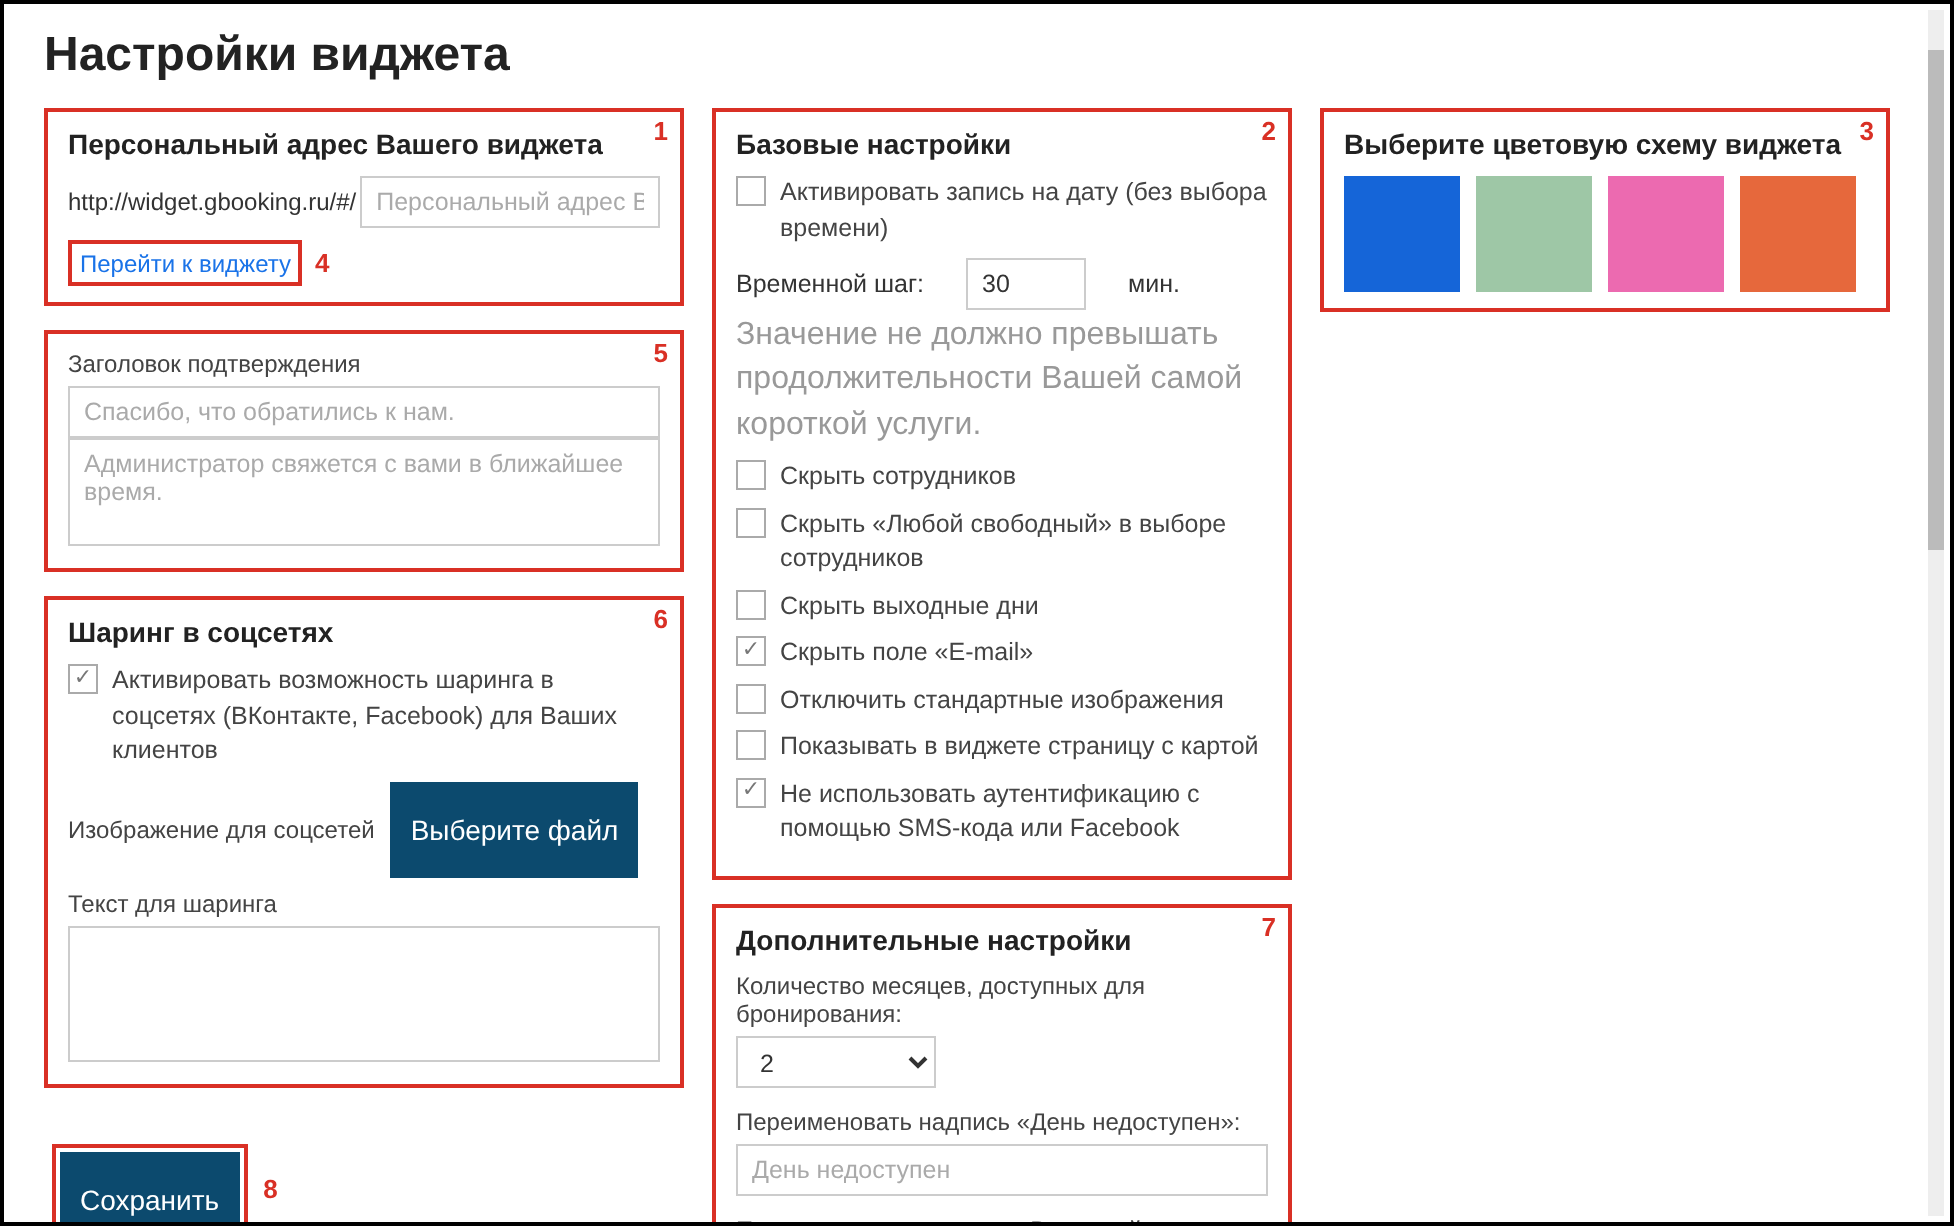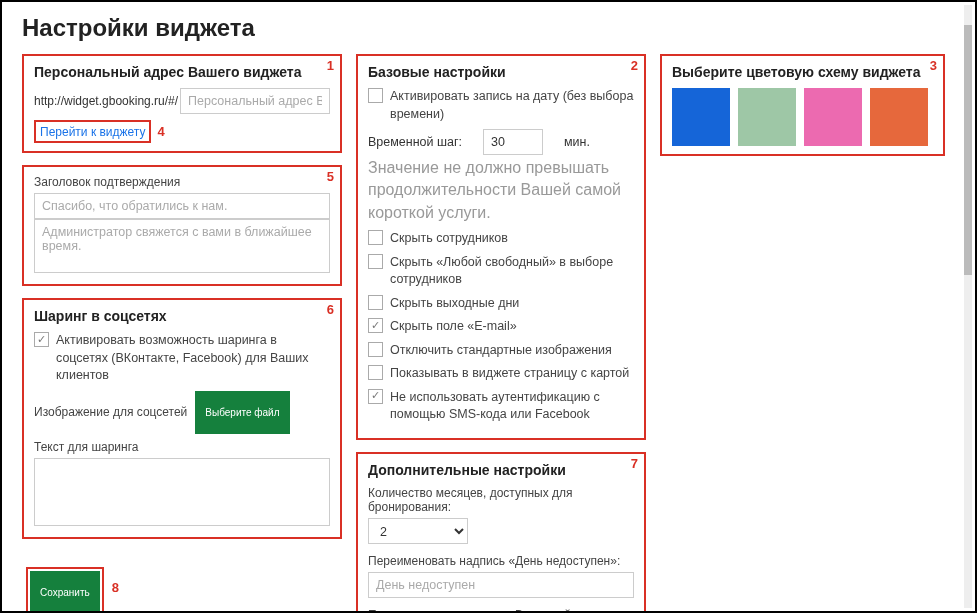"Выберите файл" .btn-green { background: #15803d -> #0c4a6e; font-size: 10px -> 14px }
